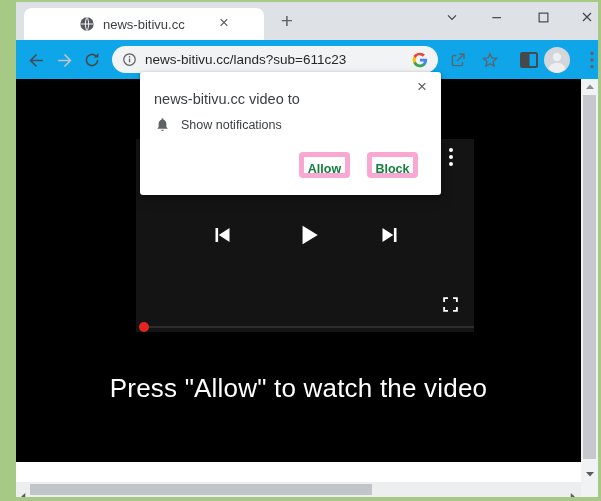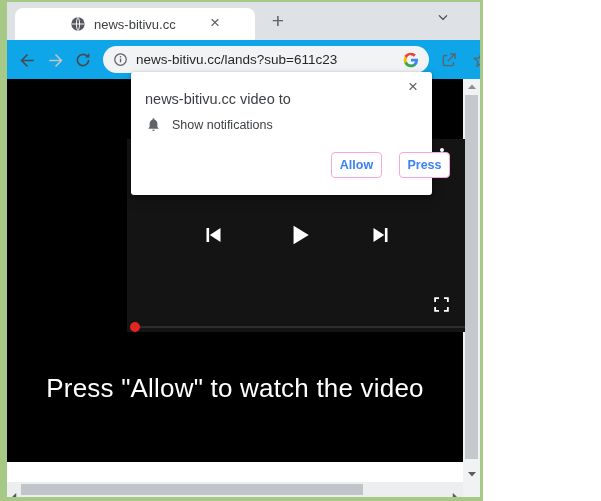"news-bitivu.cc" .frame { padding: 2px 3px 4px 7px -> 2px 3px 4px 16px; width: 483px -> 601px }
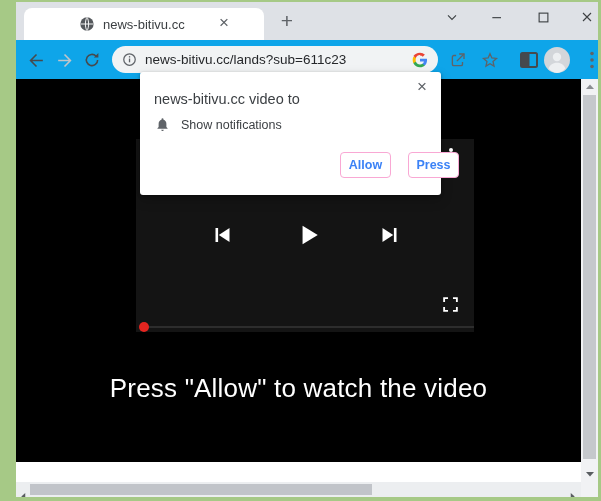"Allow" .popup-btn { border: 1px solid #f9a8d4 -> 5px solid #f9a8d4; color: #3b82f6 -> #15803d; margin-left: 41px -> none }
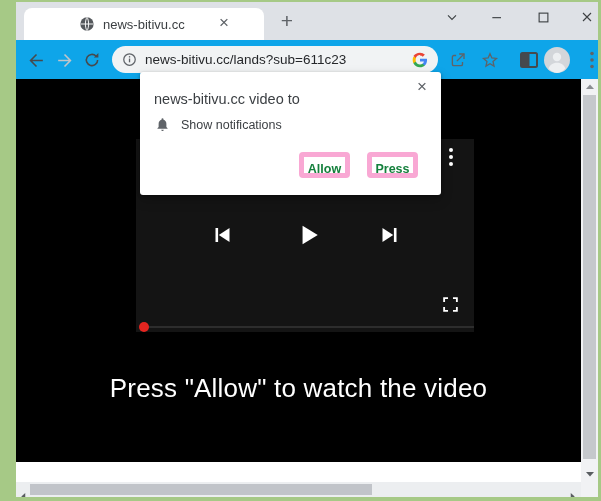"Press" button.popup-btn { text: Press -> Block }
